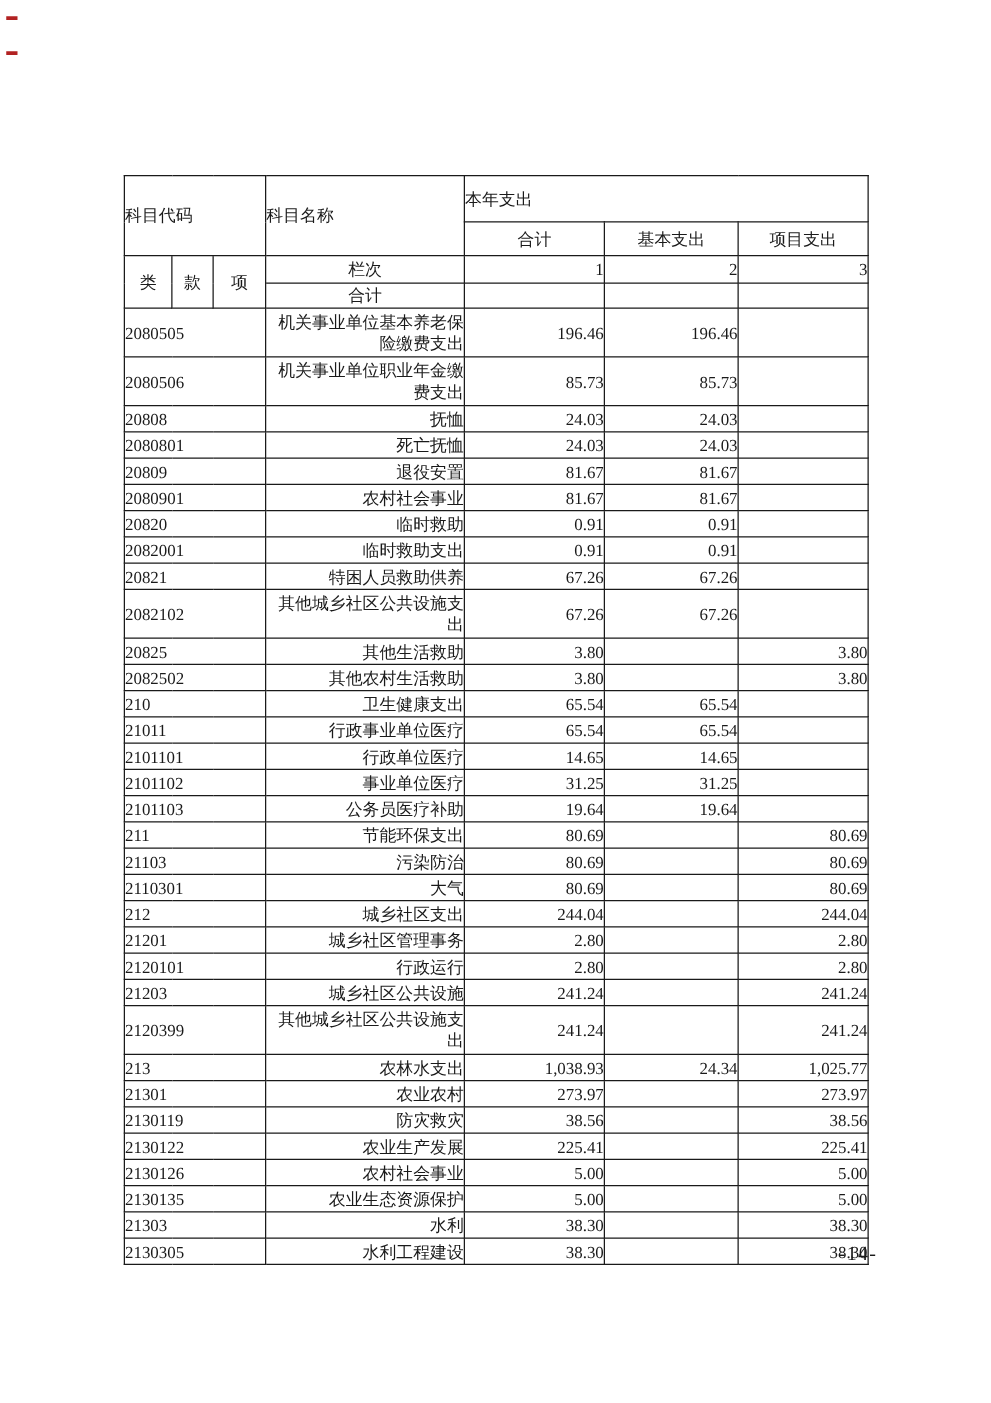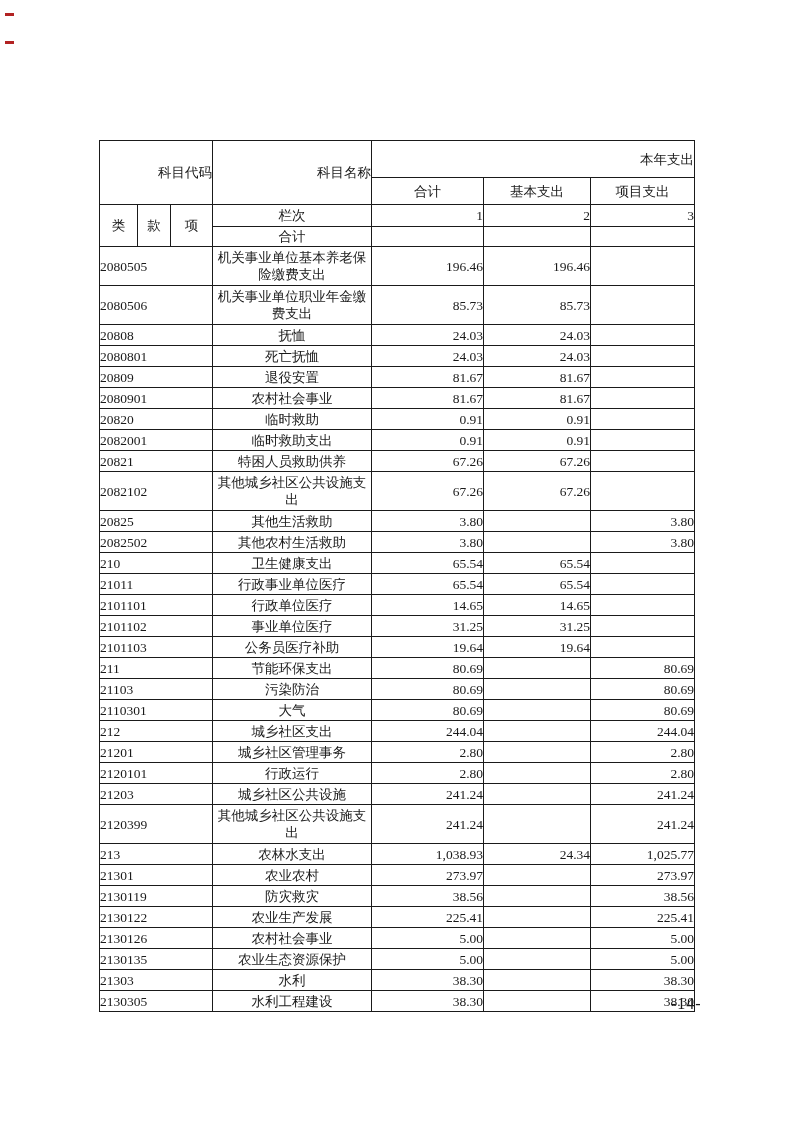"本年支出" tr.hdr-1 th { text-align: right -> left }
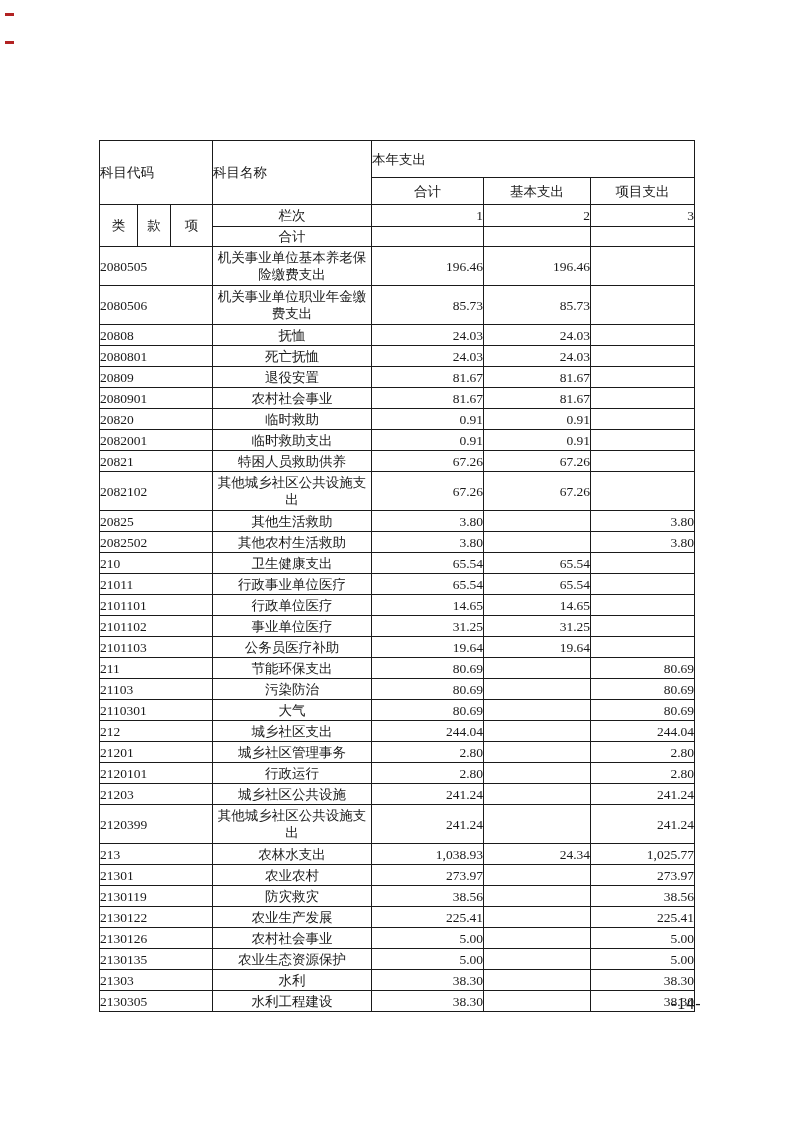"机关事业单位基本养老保险缴费支出" td.name { text-align: center -> right }
